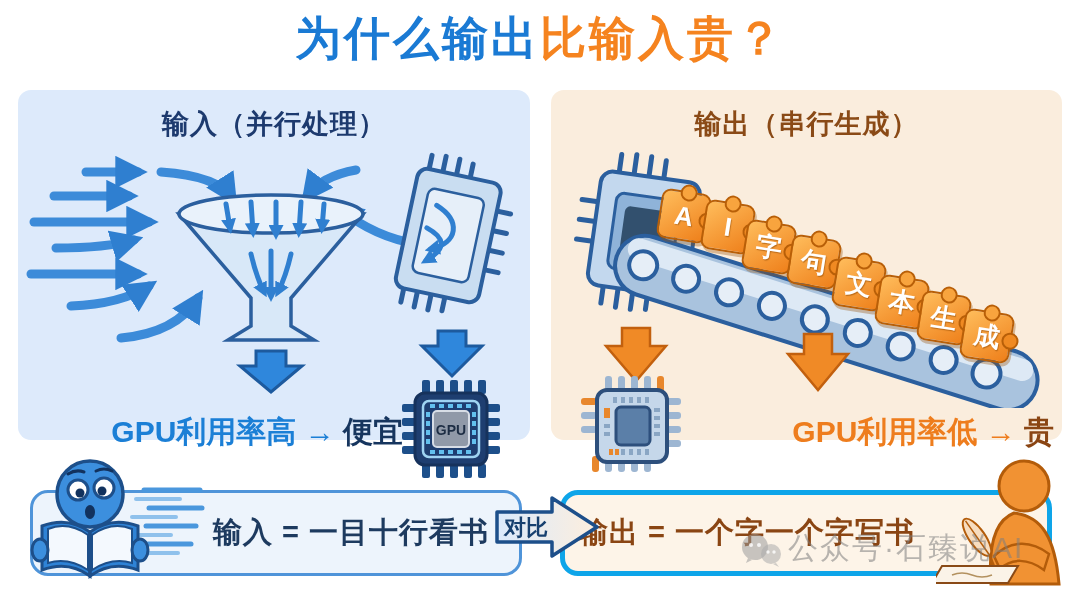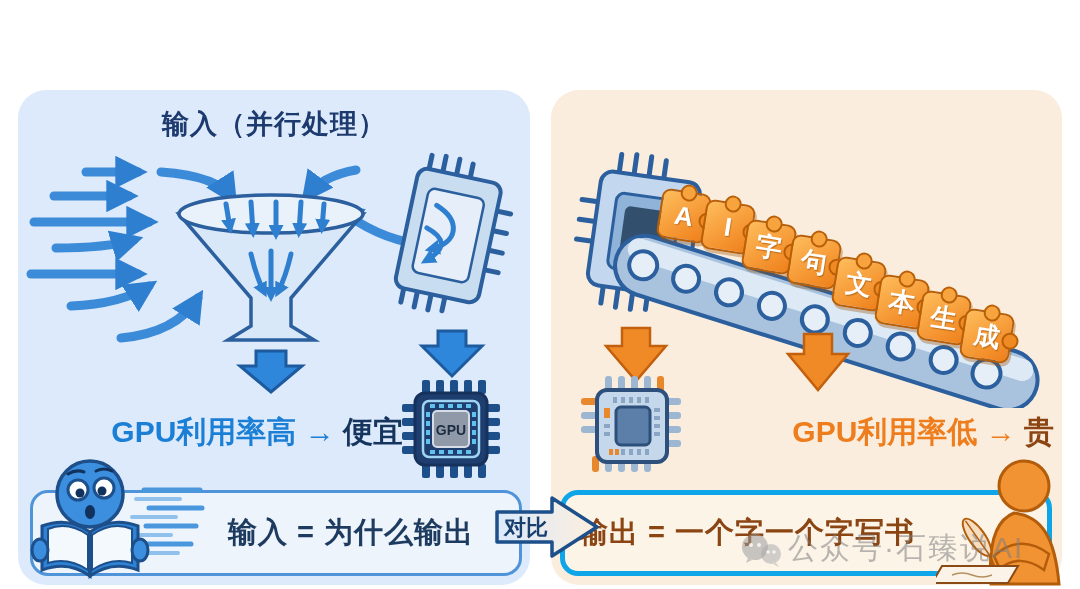"为什么输出比输入贵？" div.title { html: none -> <div> <span>为什么输出</span><span>比输入贵？</span> </div> }
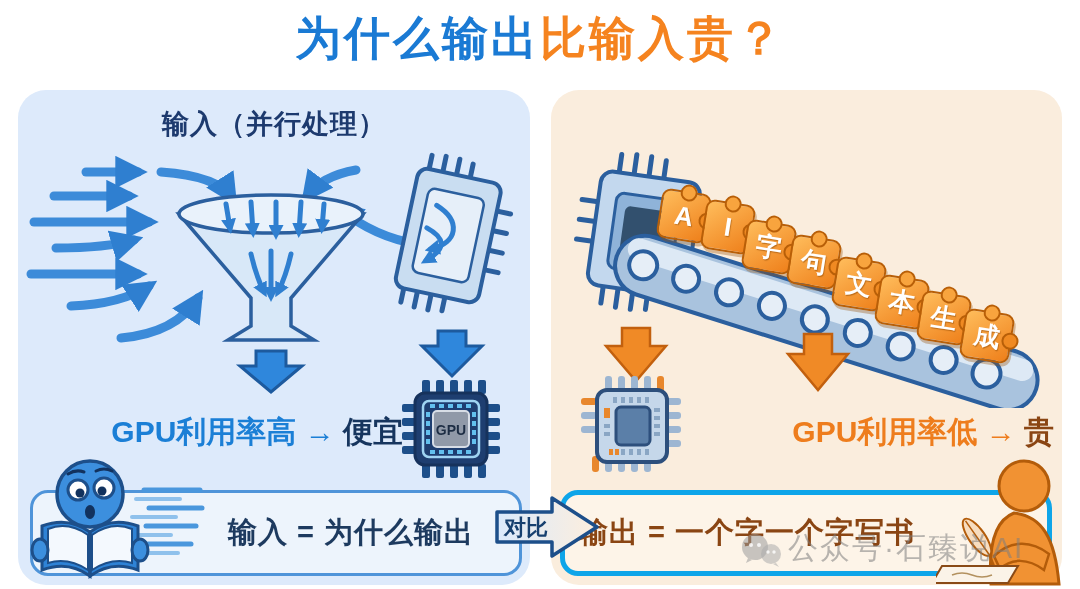"输入（并行处理）" .panel { border-radius: 28px -> 13px; height: 495px -> 350px }
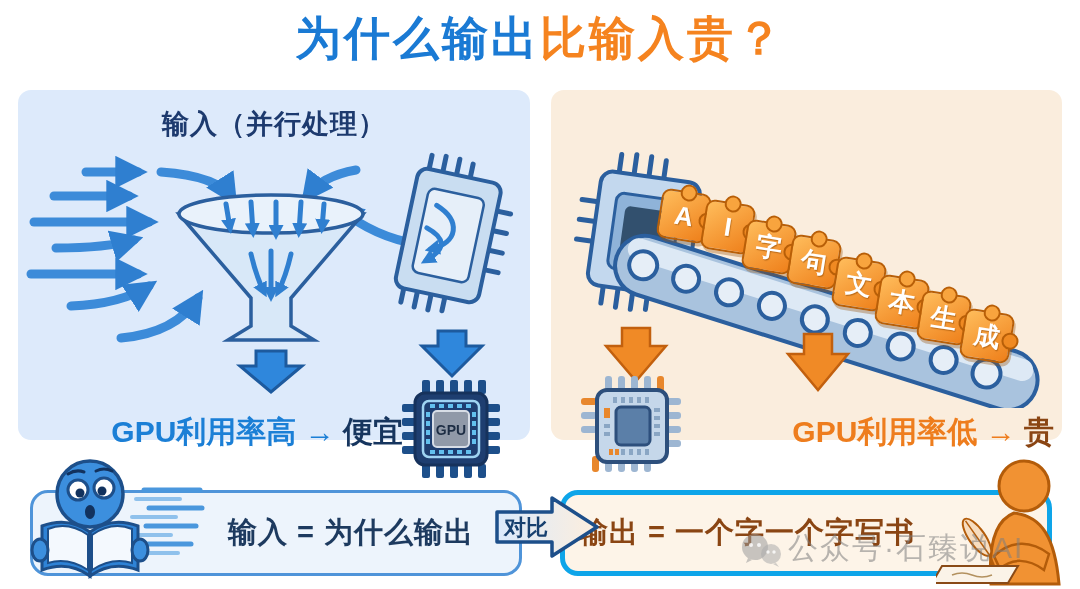"输出（串行生成）" div.panel-header { html: none -> <div>输出（串行生成）</div> }
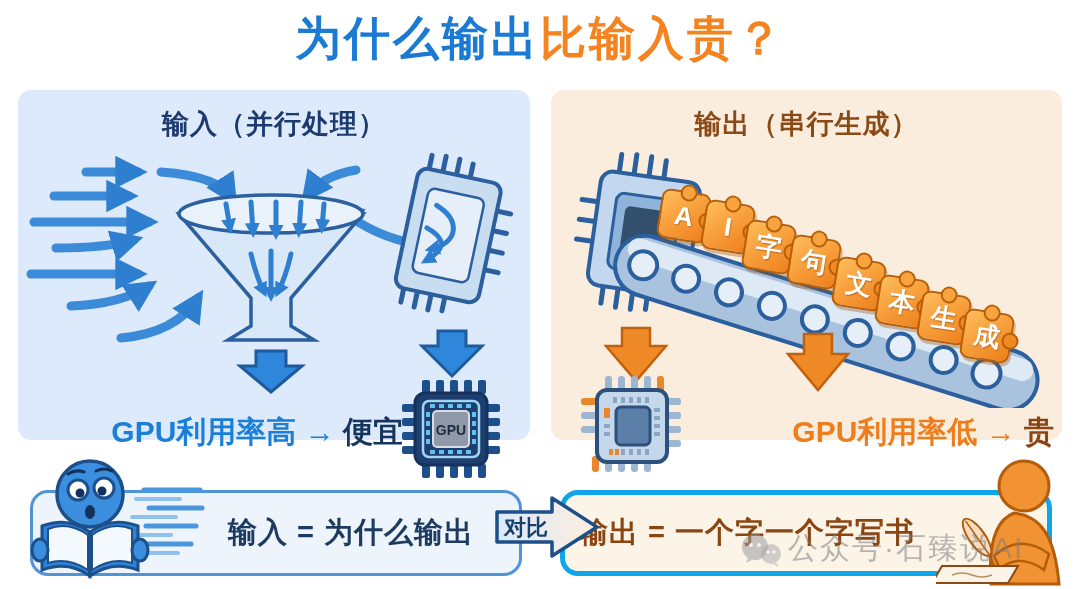"输入 = 为什么输出" span { text: 为什么输出 -> 一目十行看书 }
